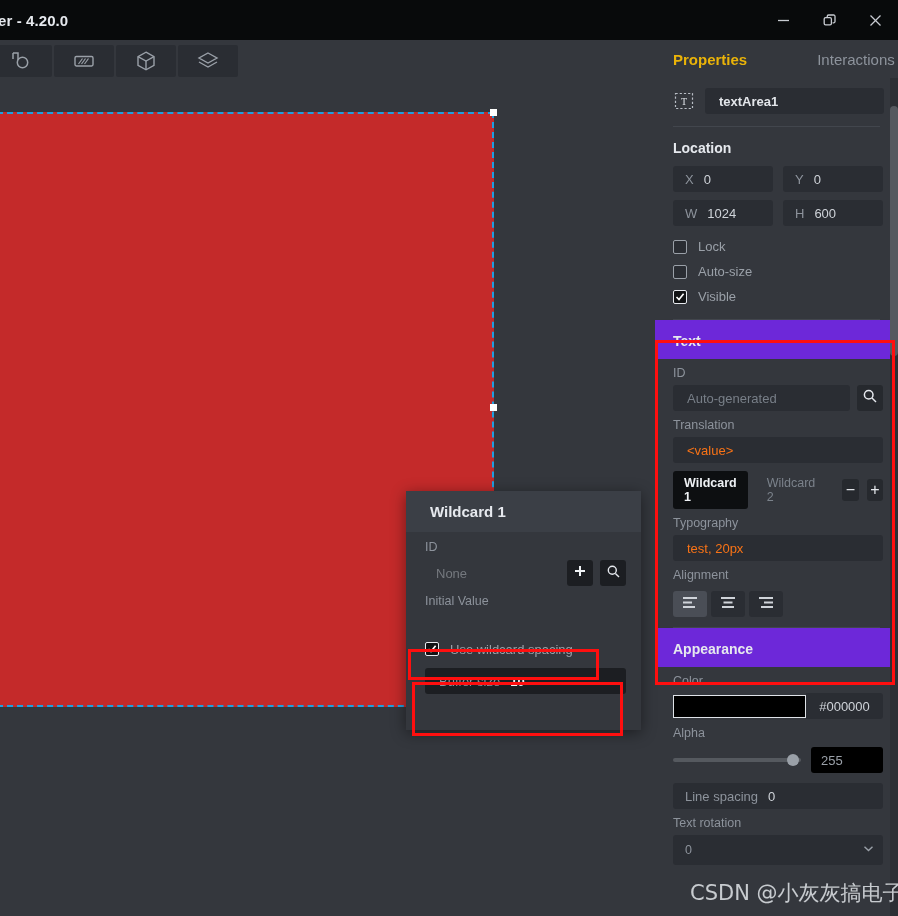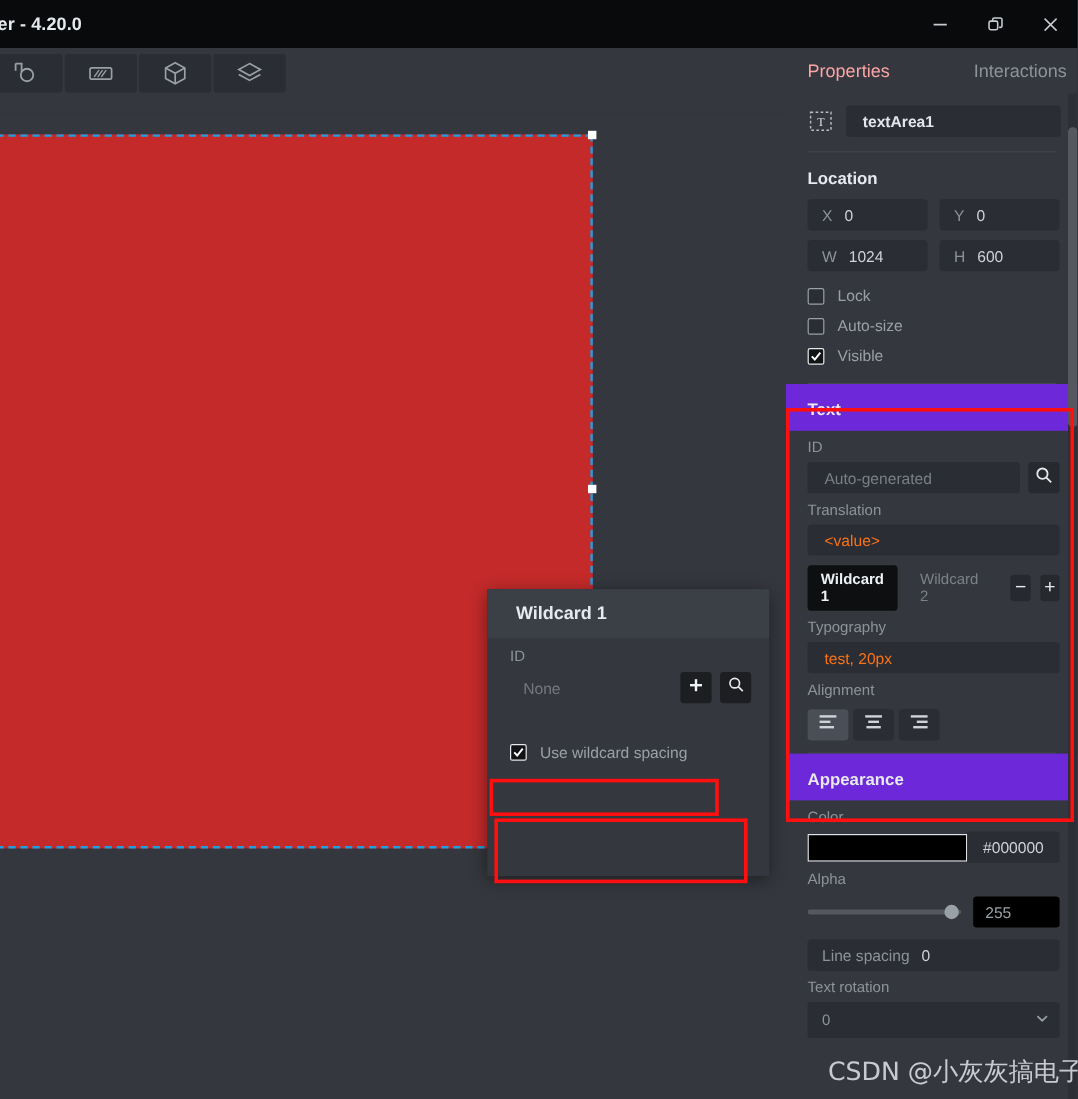"Properties" .tab.active { color: #fca5a5 -> #eab308; font-weight: normal -> bold }
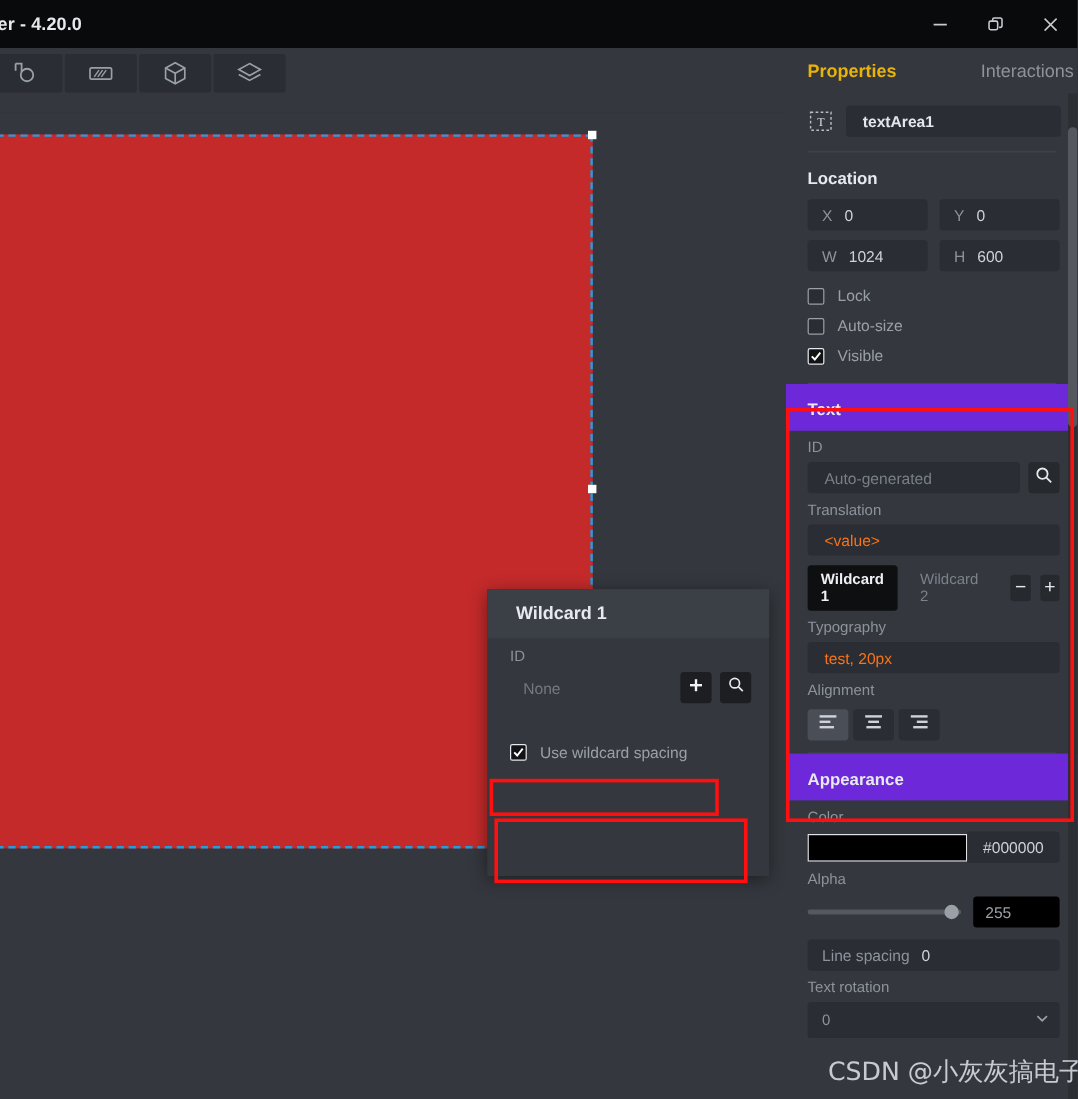"Initial Value" div.wc-lbl { html: none -> <div>Initial Value</div> }
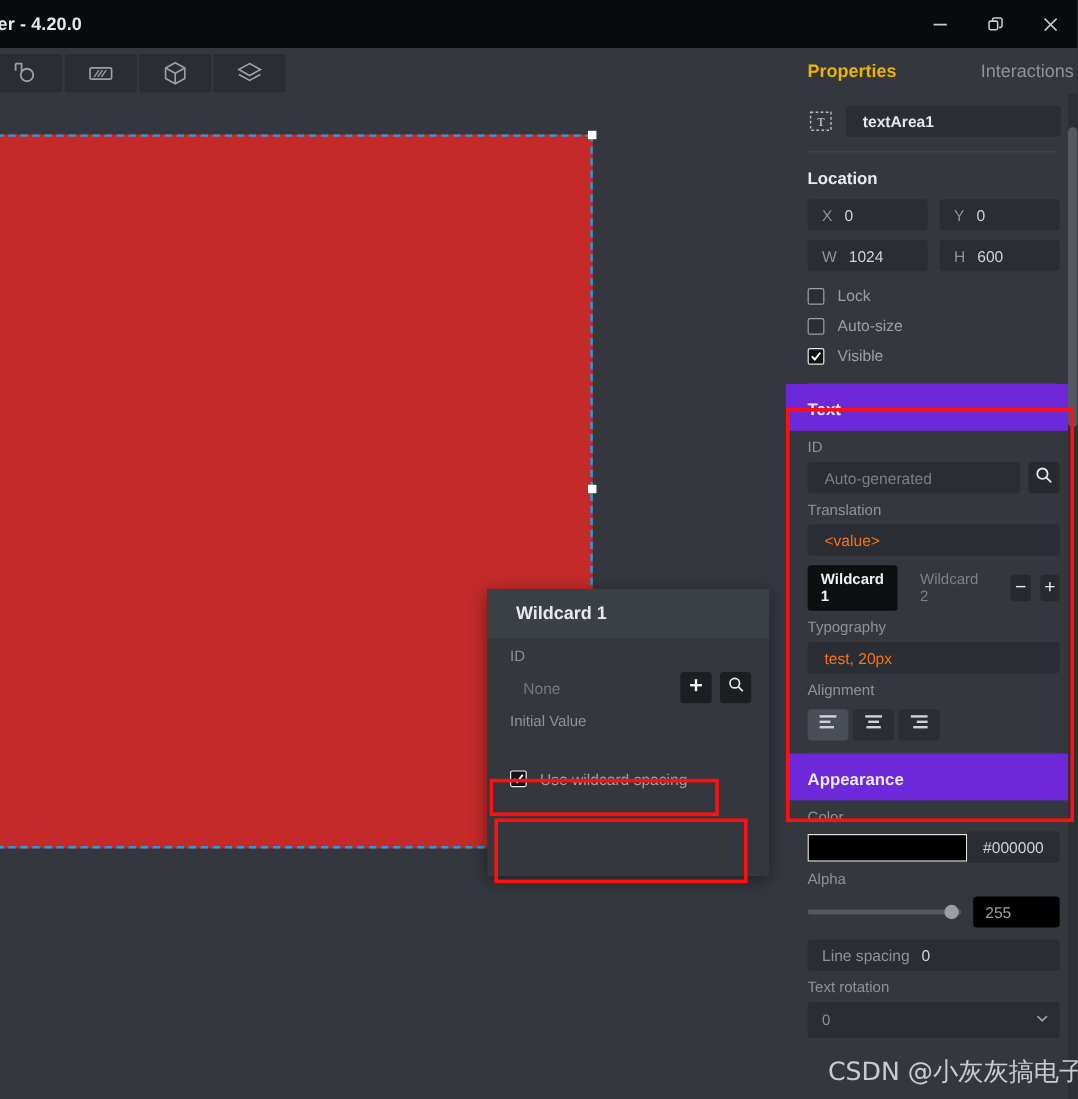"Buffer size" div.wc-buf { html: none -> <div> <span>Buffer size</span> <span>10</span> </div> }
